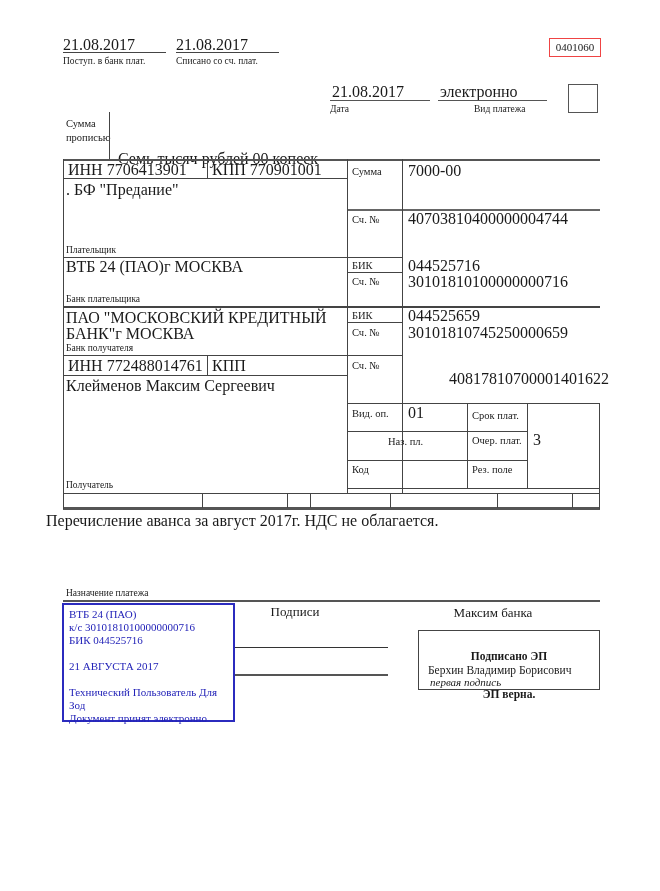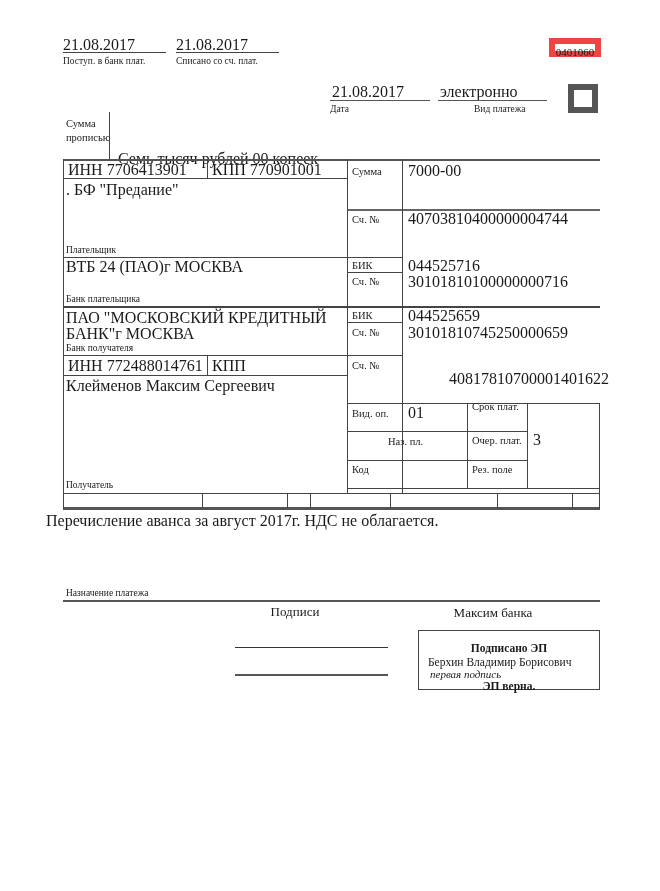"0401060" .box { border: 6px solid #ef4444 -> 1px solid #ef4444 }
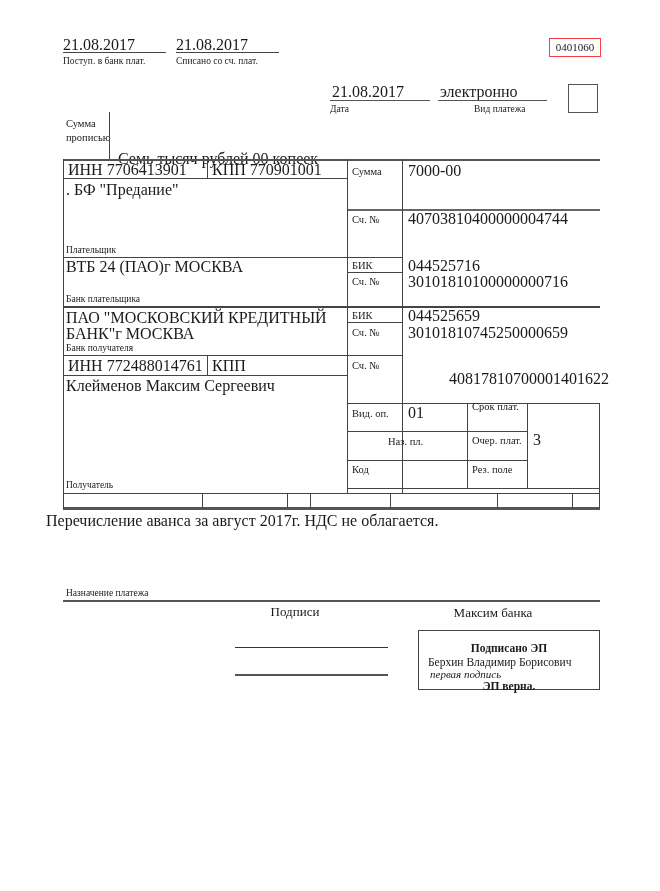"Срок плат." div.lbl { top: 401px -> 410px }
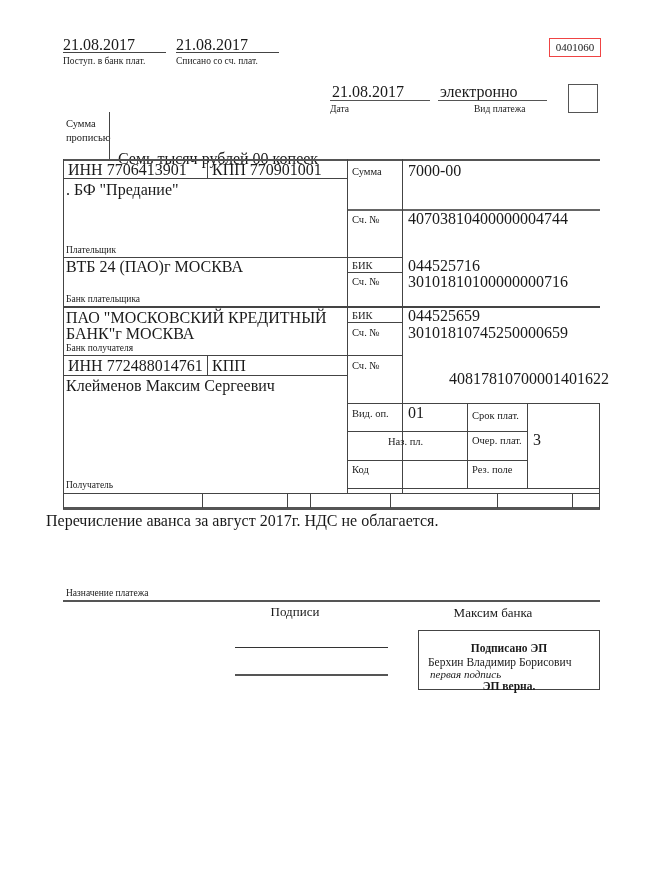"ВТБ 24 (ПАО)" div.bluebox { html: none -> <div> <div>ВТБ 24 (ПАО)</div> <div>к/с 30101810100000000716</div> <div>БИК 044525716</div> <div></div> <div>21 АВГУСТА 2017</div> <div></div> <div>Технический Пользователь Для</div> <div>Зод</div> <div>Документ принят электронно</div> </div> }
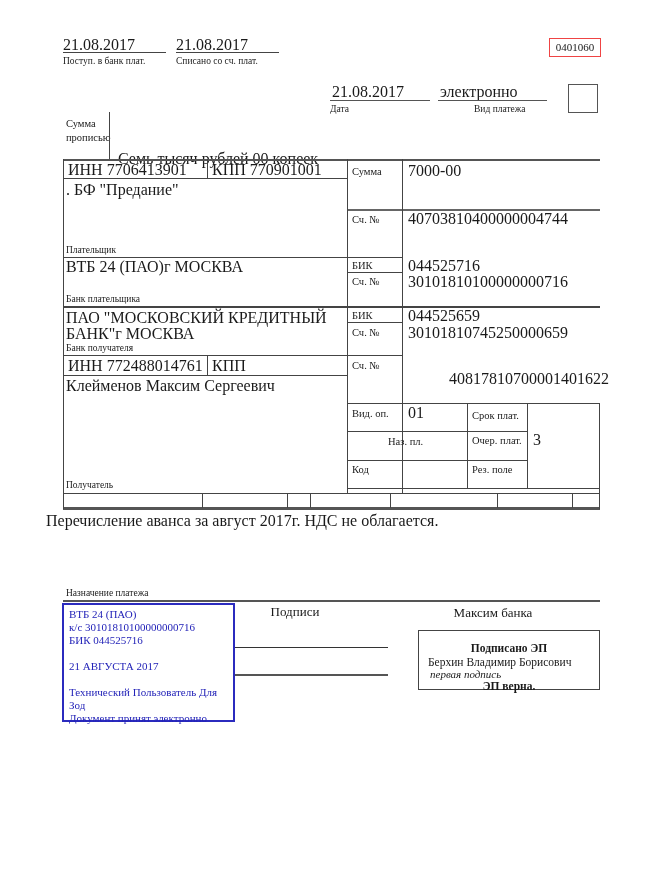"Подписано ЭП" .epbox .ttl { margin-top: 11px -> 19px }
